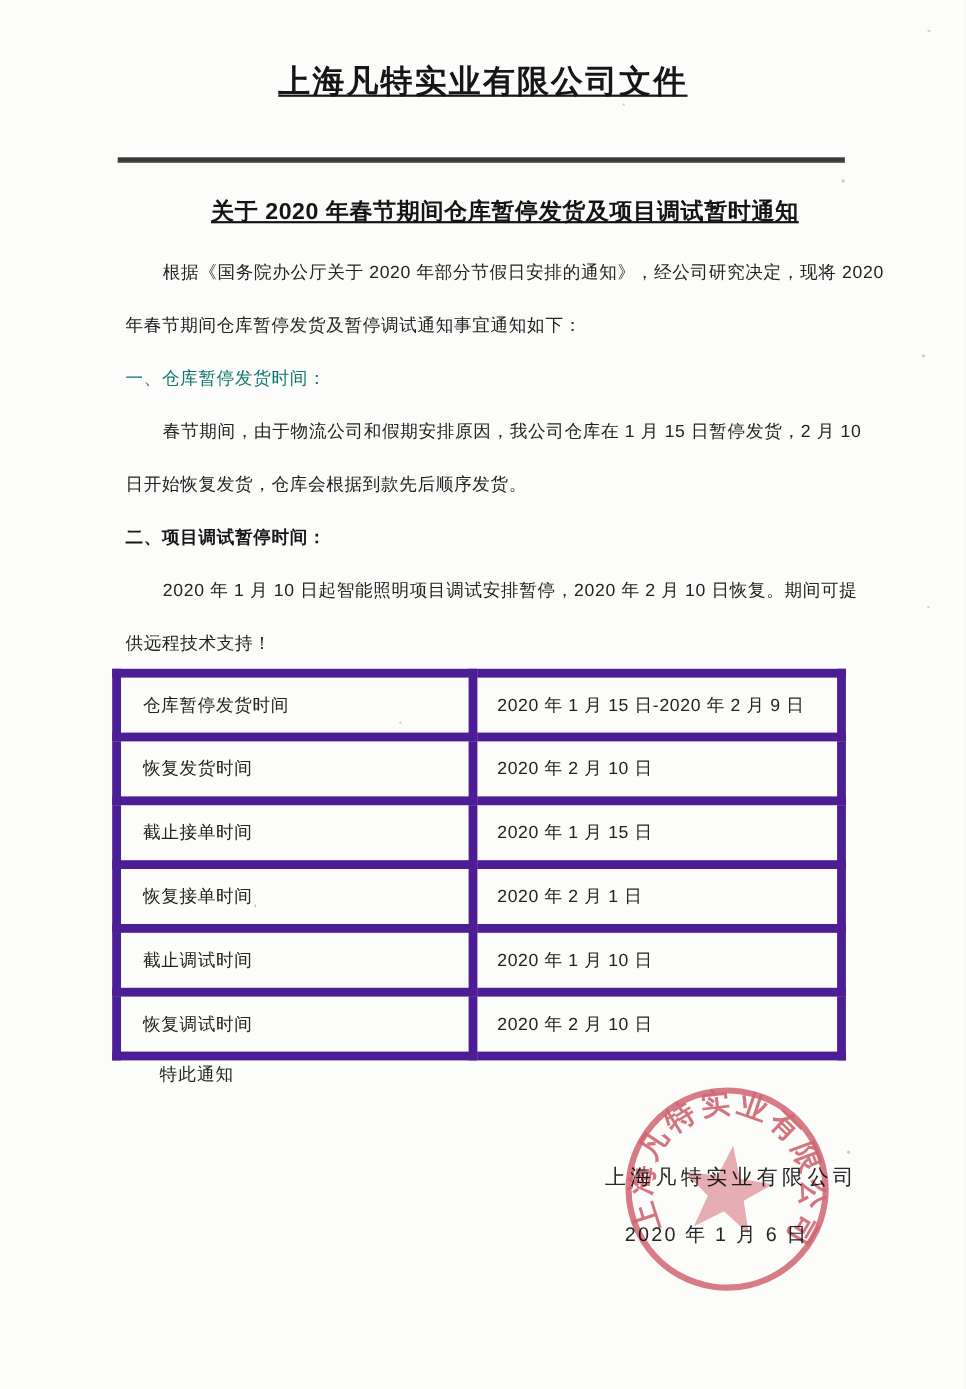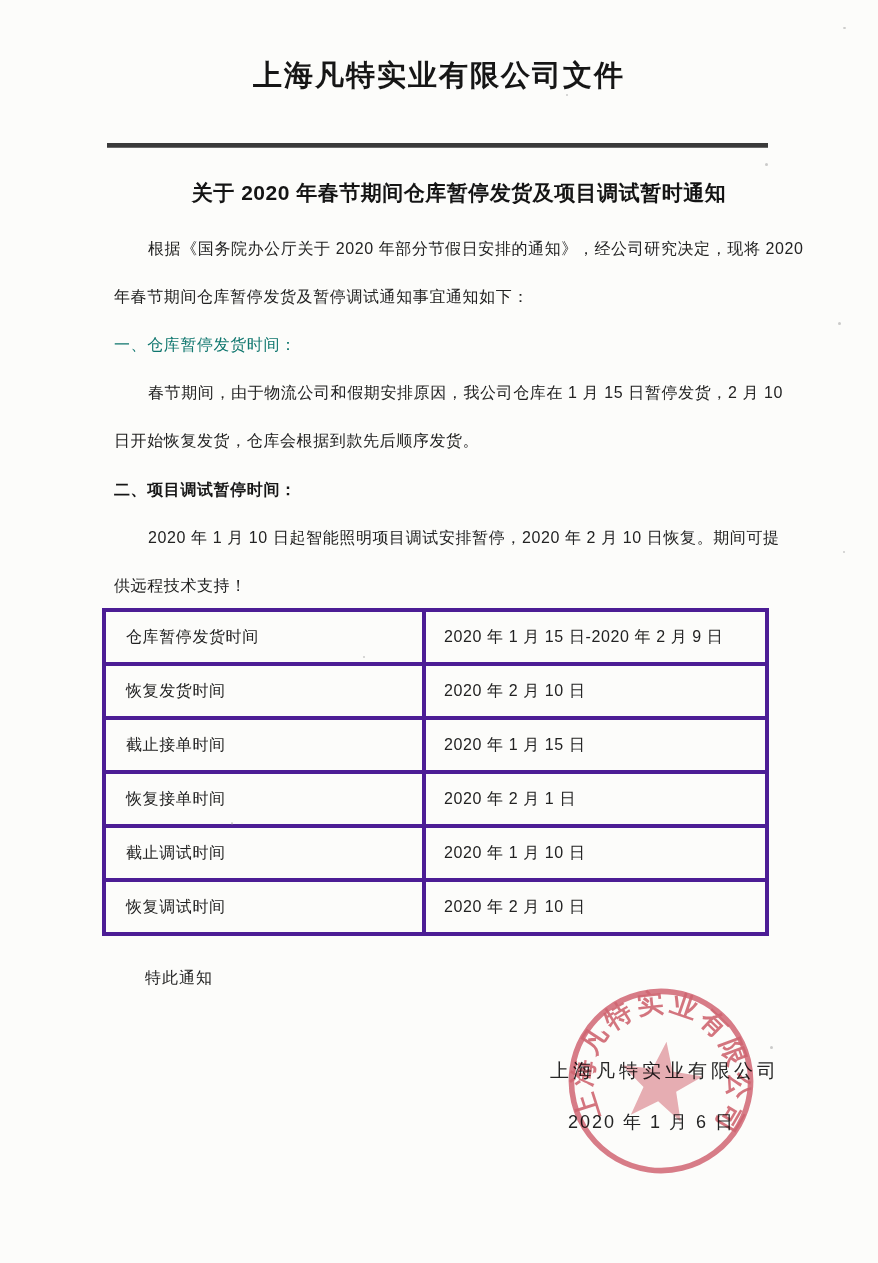"上海凡特实业有限公司文件" .centered { text-decoration: none -> underline }
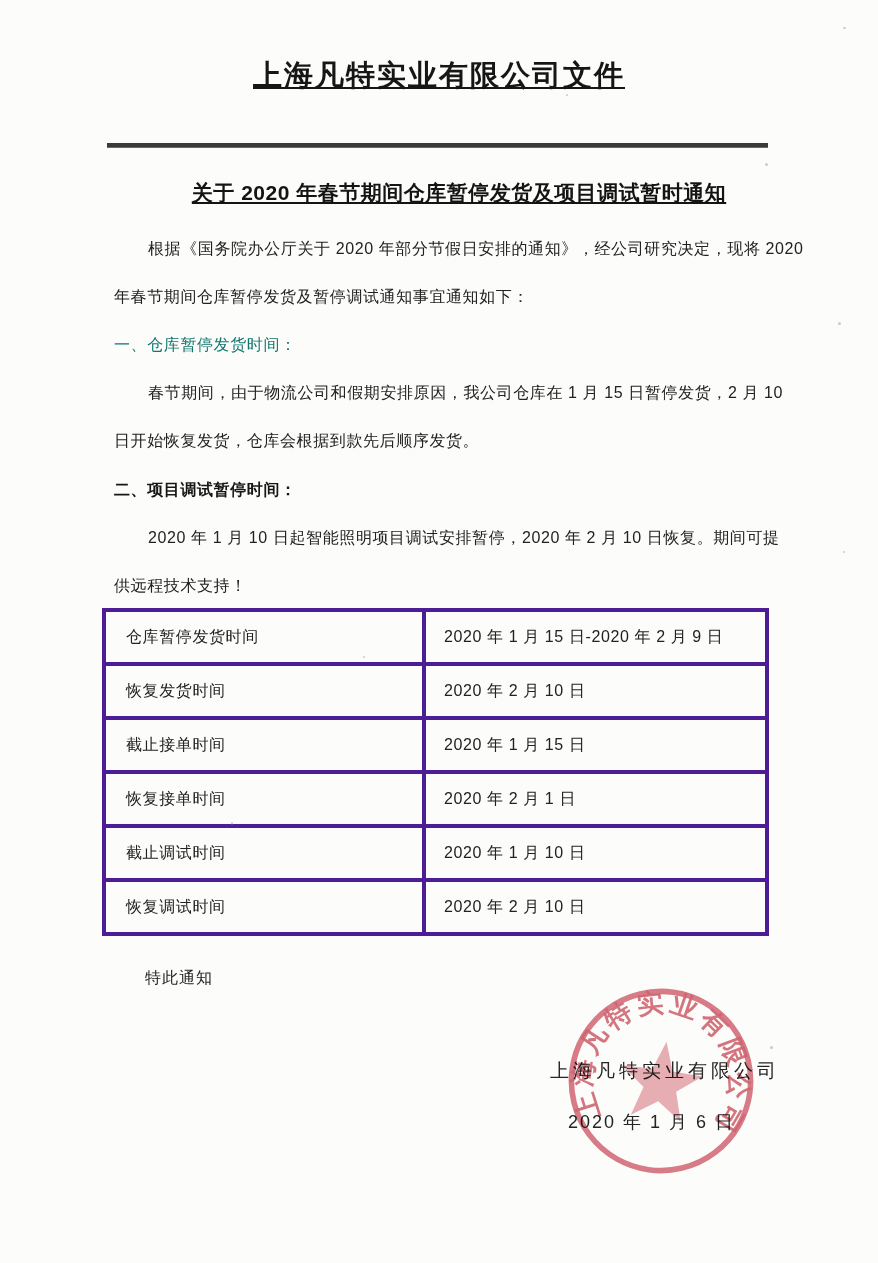"仓库暂停发货时间" .notice-table td { border: 4px solid #4c1d95 -> 8px solid #4c1d95 }
